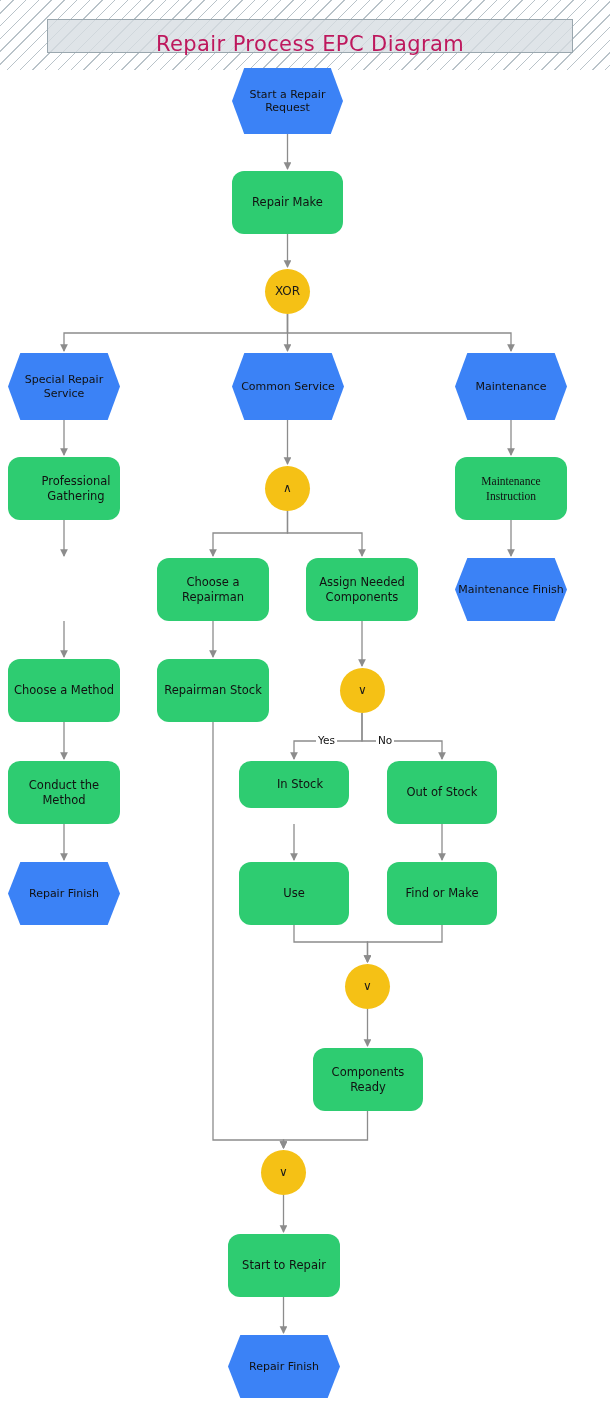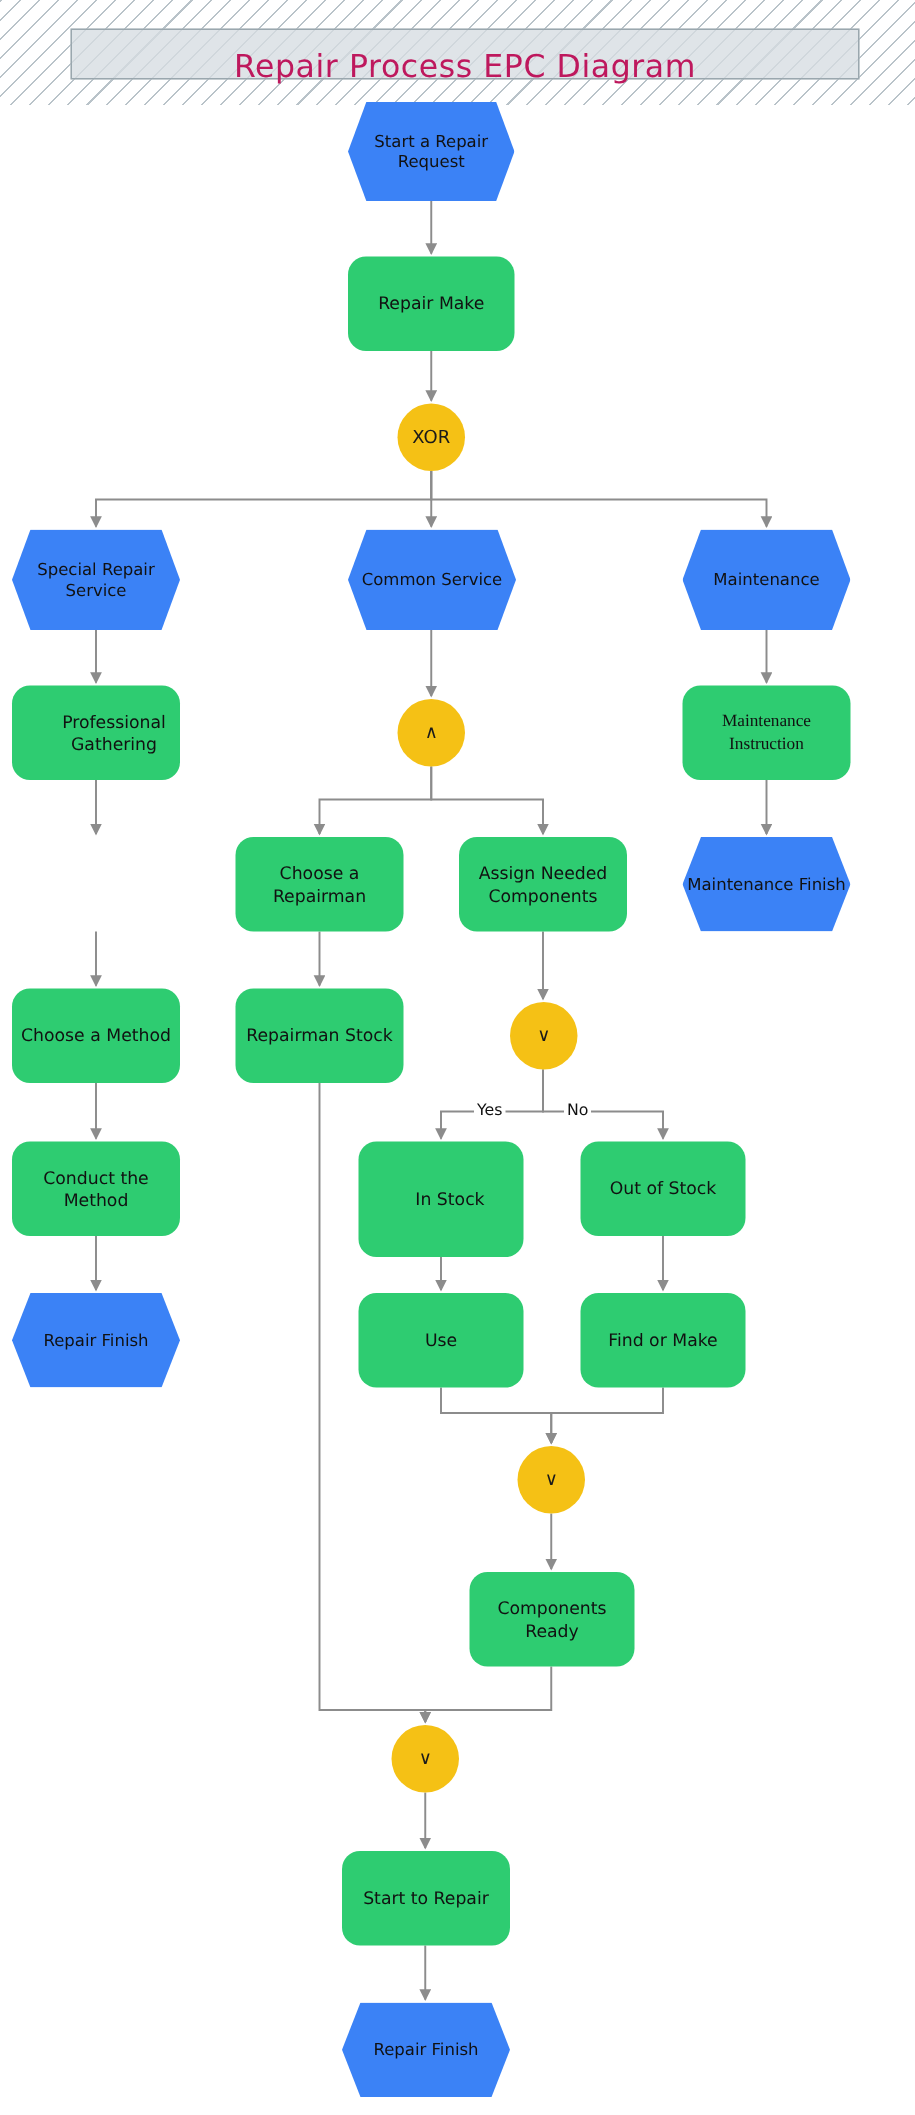"In Stock" div.node { height: 77px -> 47px }
